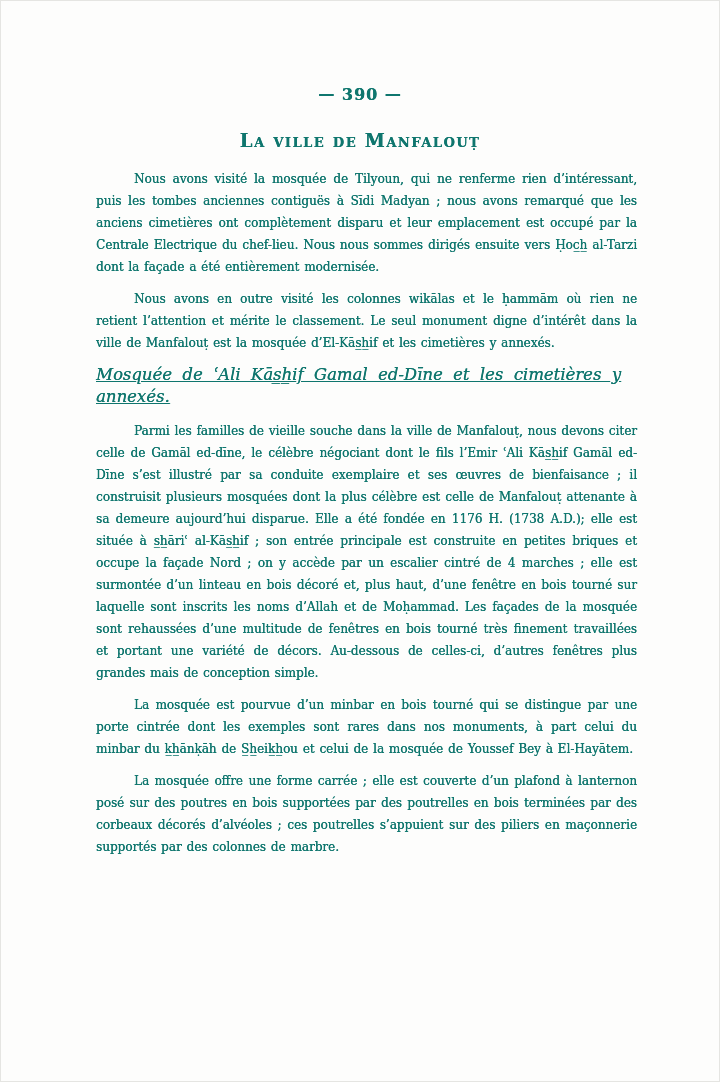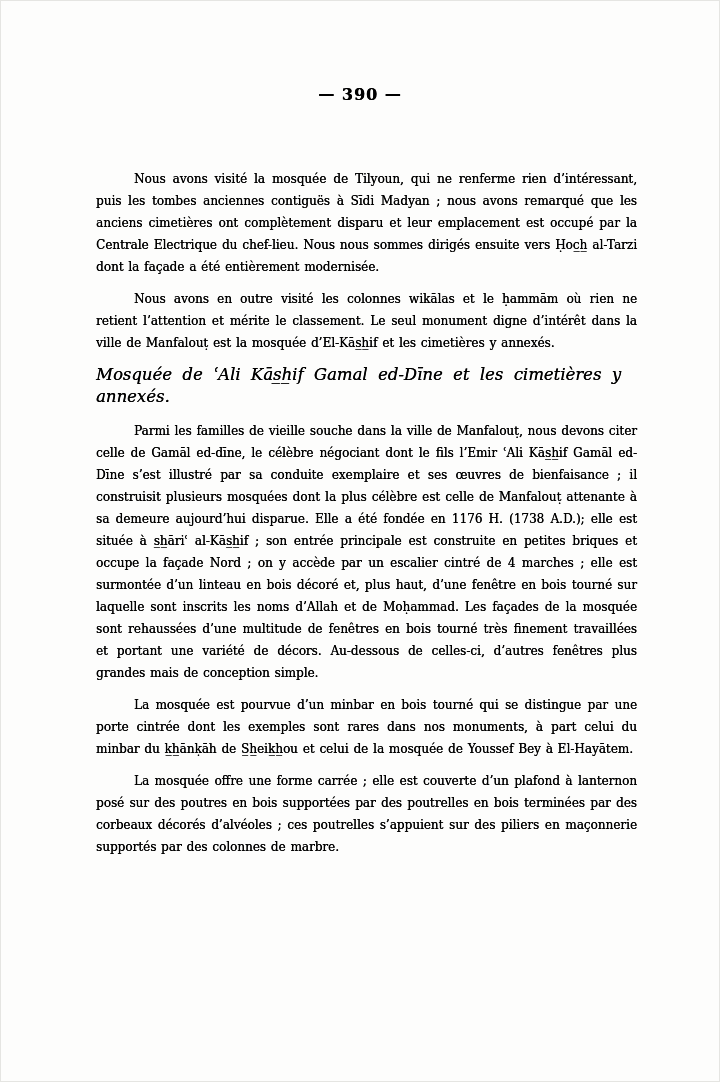"— 390 —" .page { color: #000000 -> #0f766e }
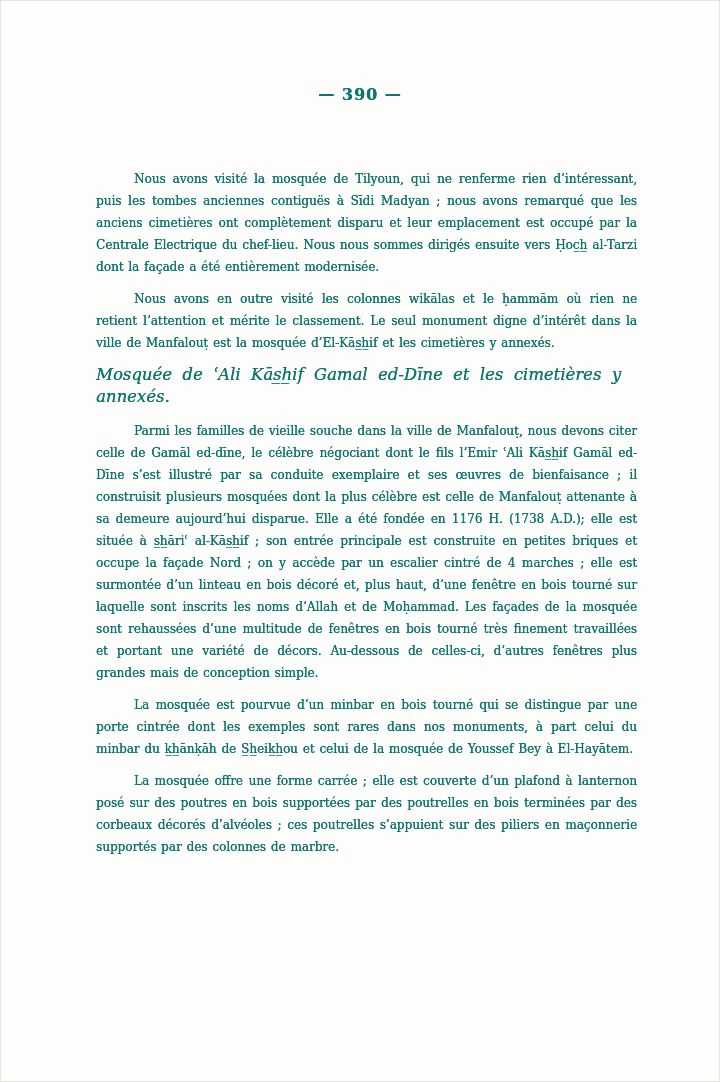"La ville de Manfalouṭ" h1.chapter-title { html: none -> <h1>La ville de Manfalouṭ</h1> }
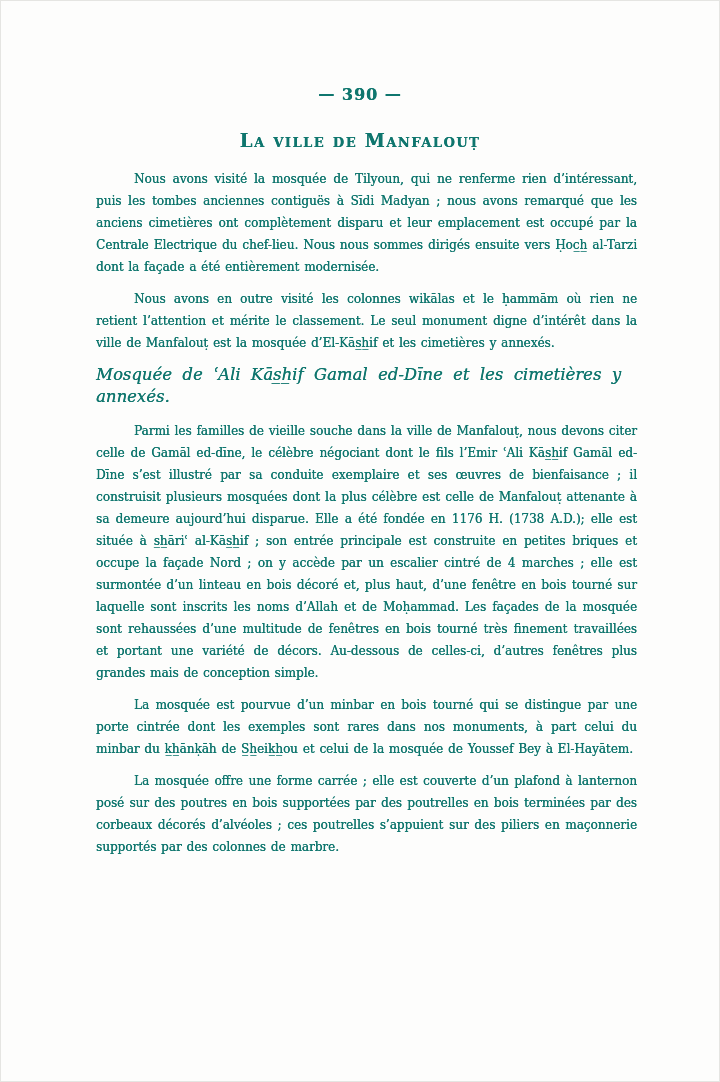"Mosquée de ʿAli Kās̲h̲if Gamal" .section-heading { text-decoration: none -> underline }
